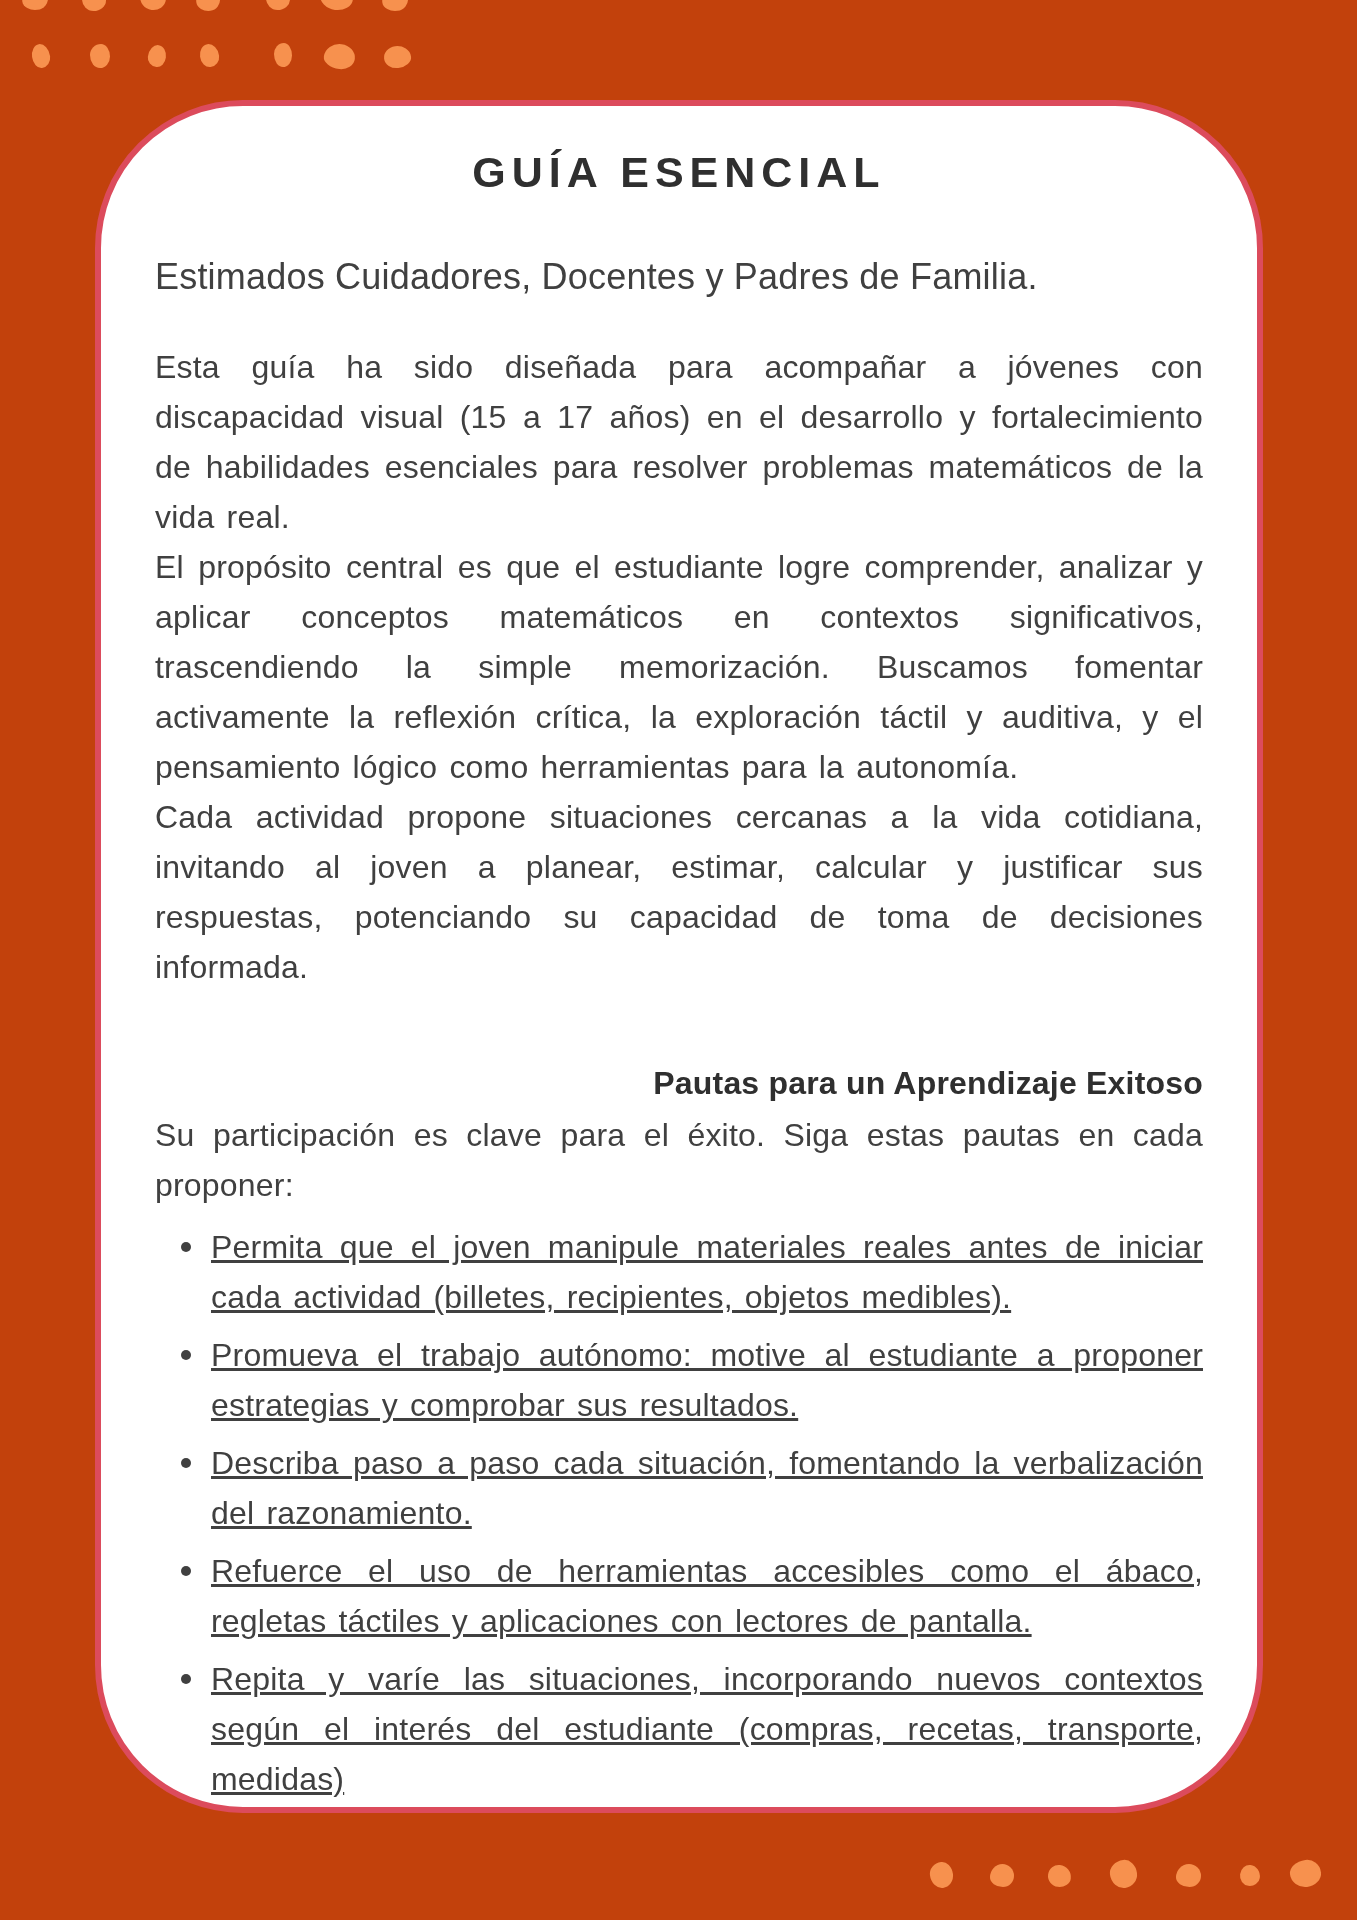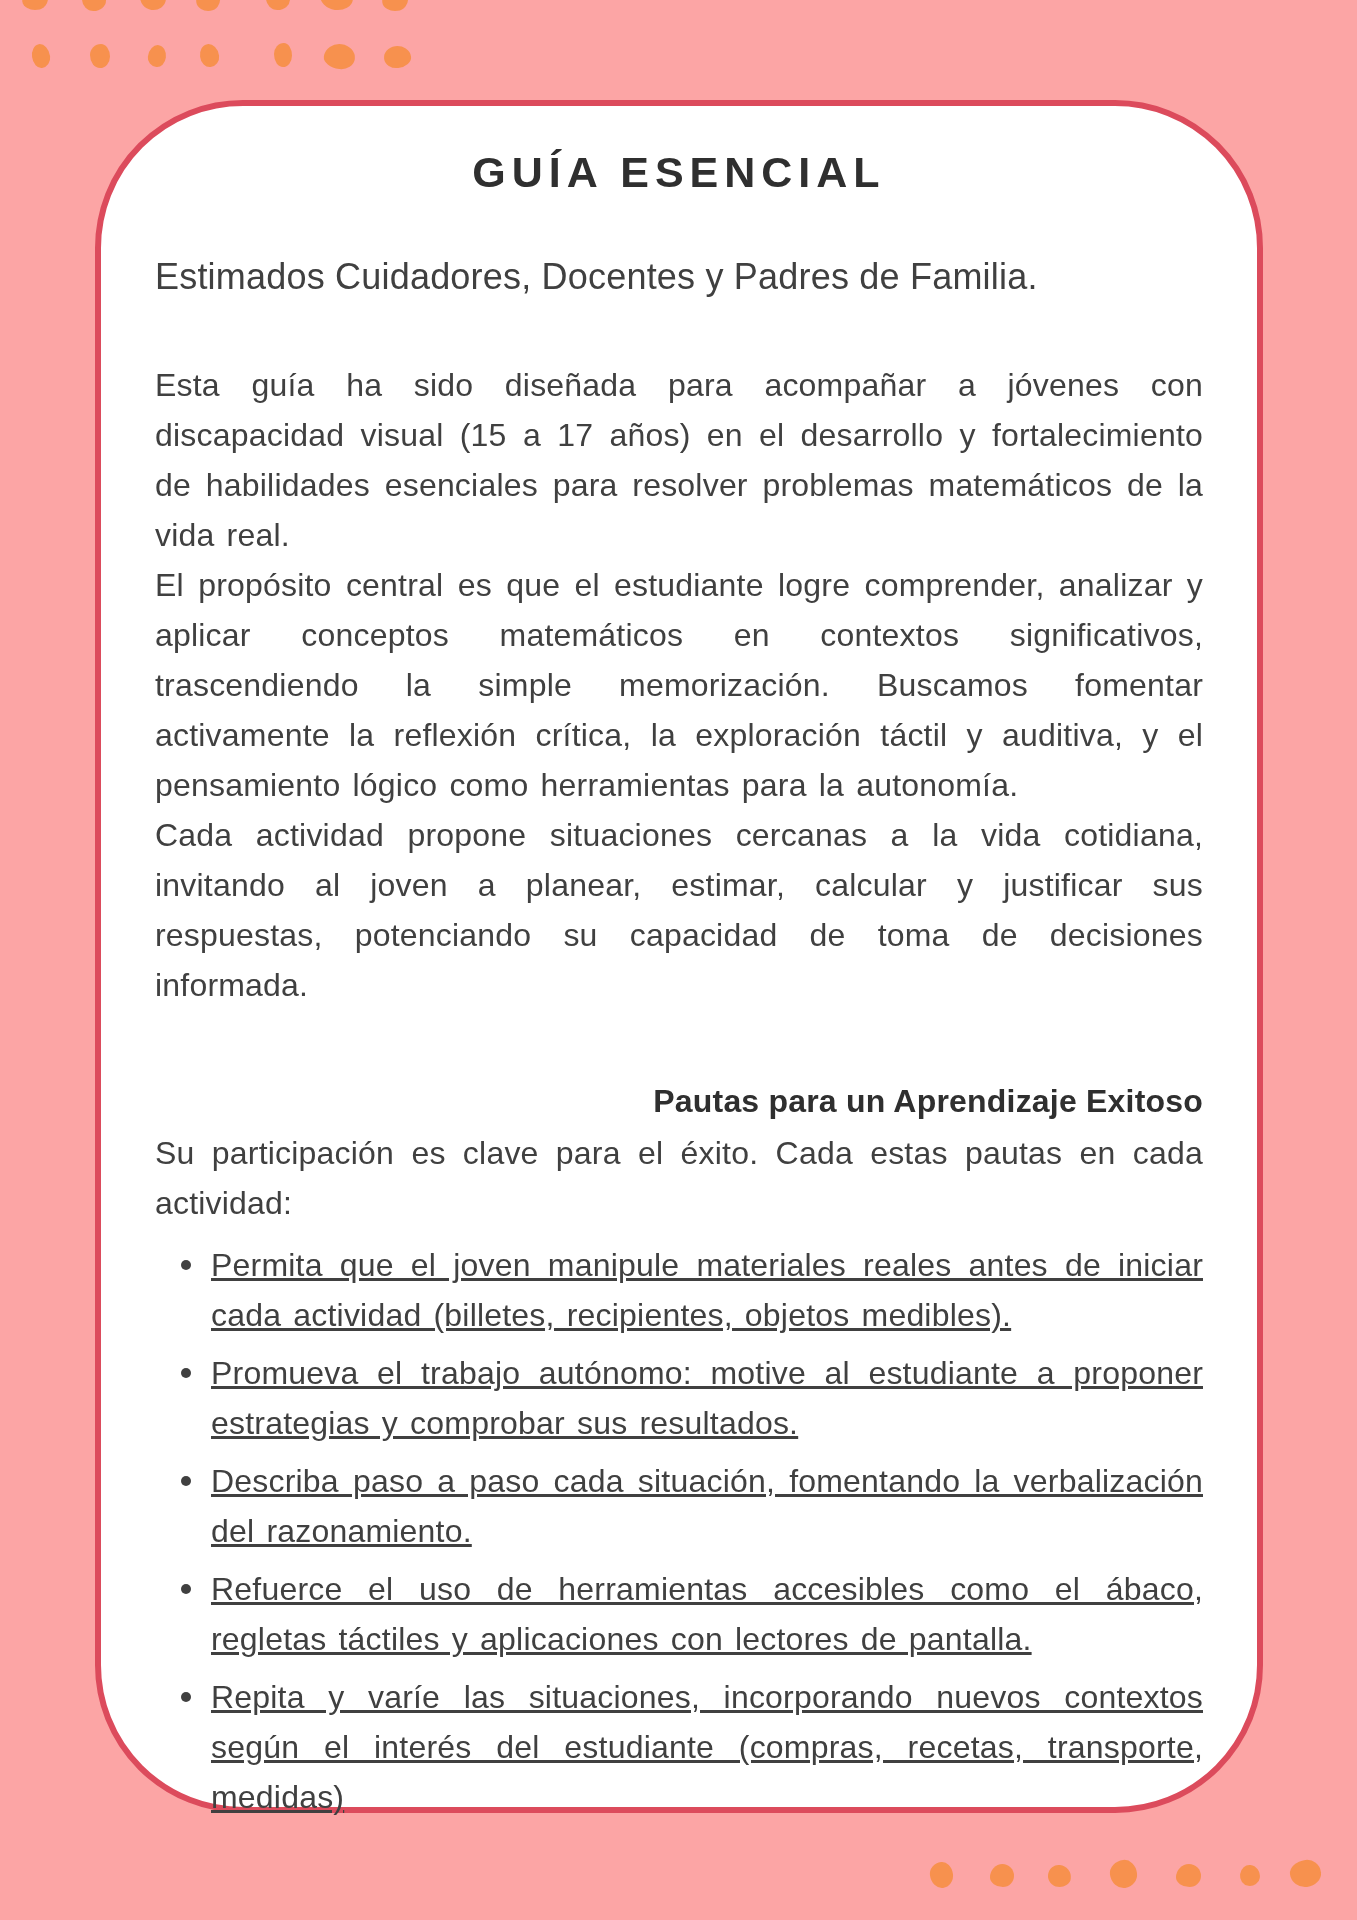"GUÍA ESENCIAL" .page { background: #fca5a5 -> #c2410c }
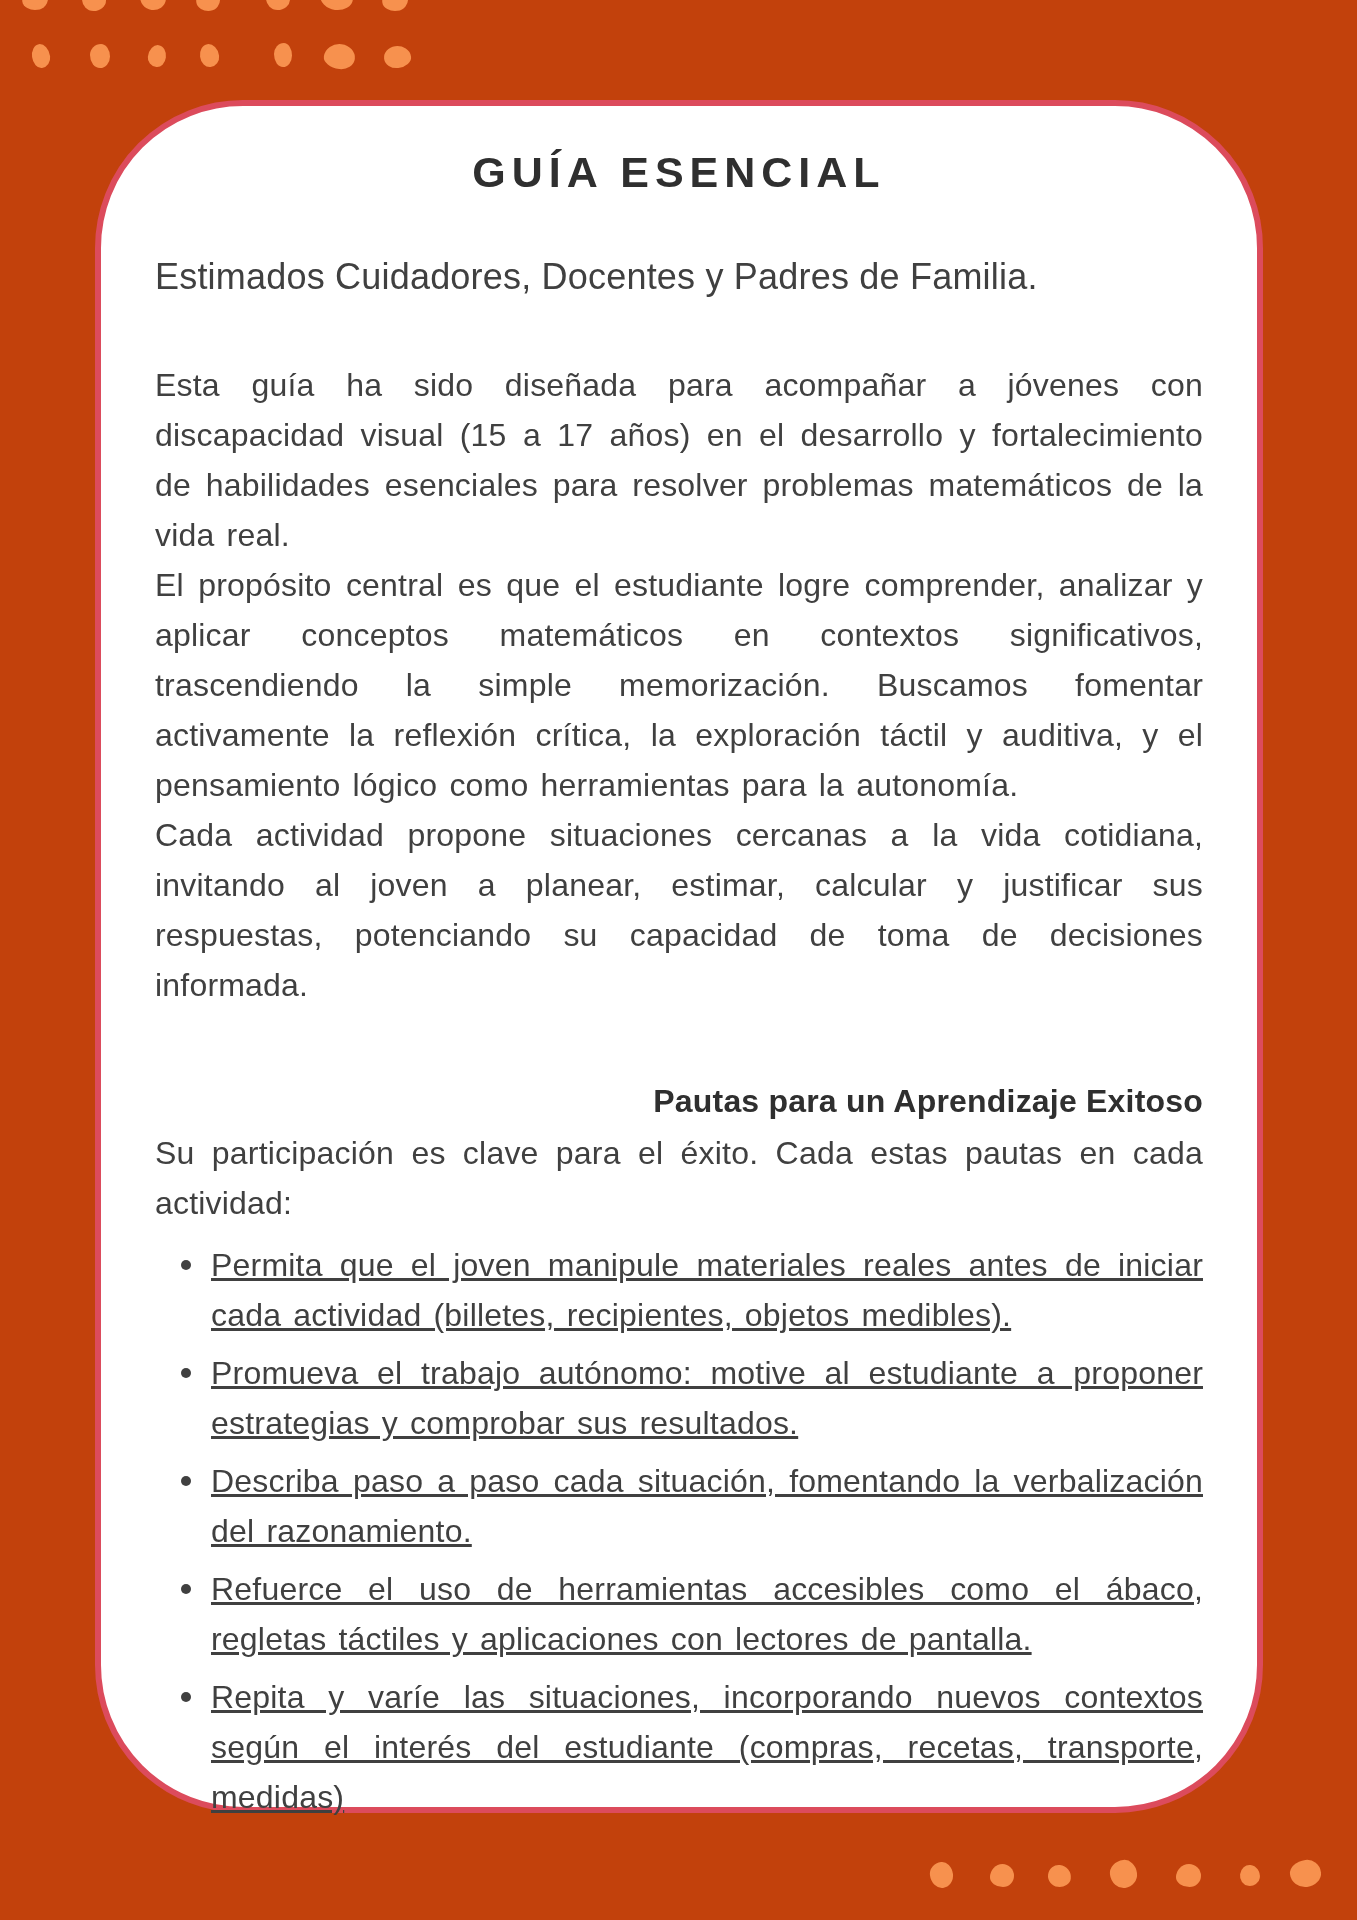"Esta guía ha sido diseñada" .first-par { margin-top: 58px -> 40px }
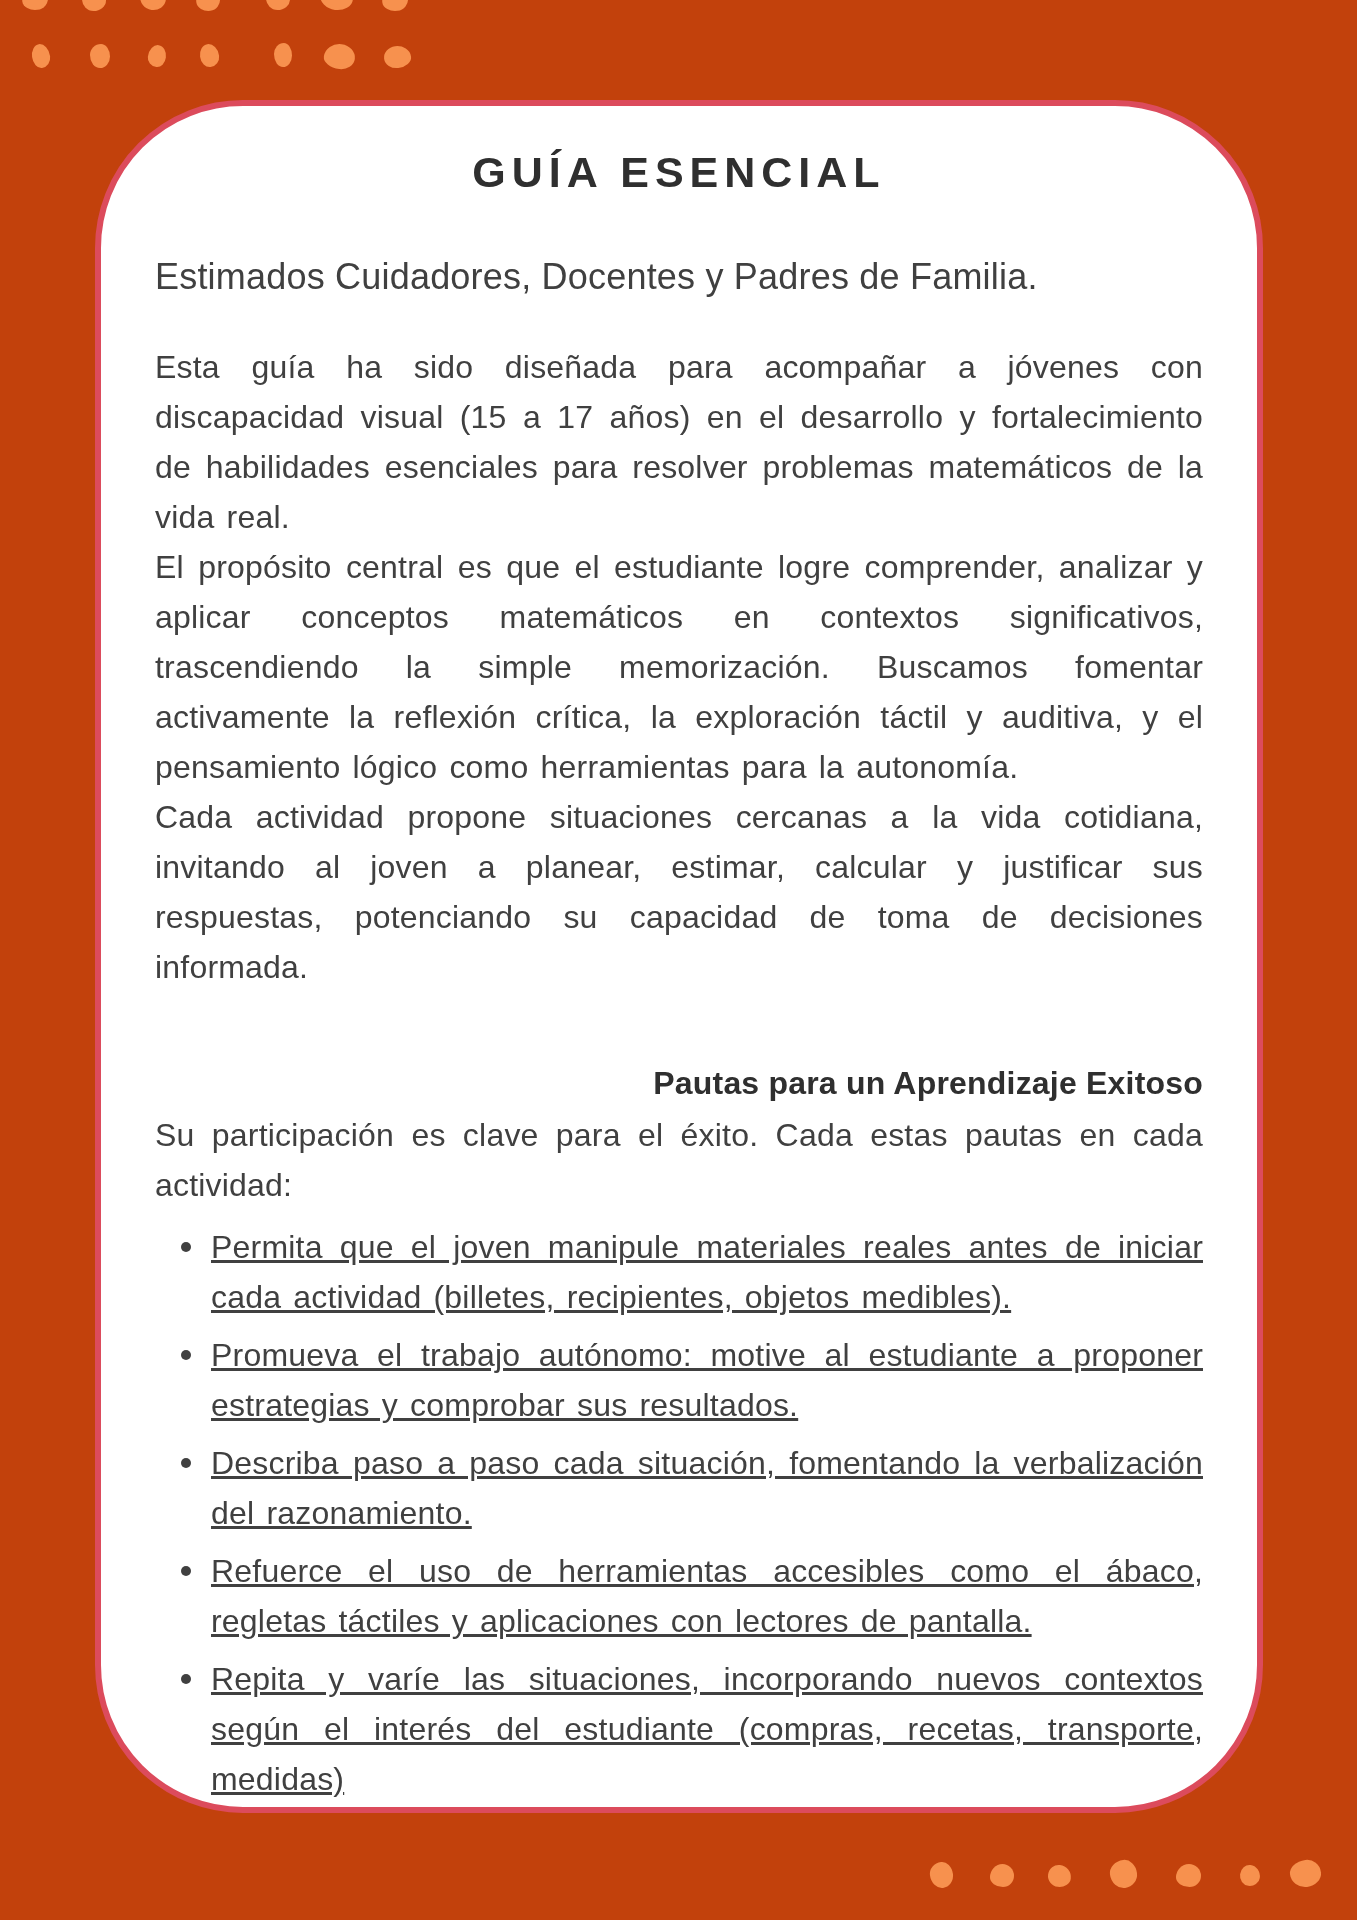"Su participación es clave para" p.section-intro { text: Cada estas pautas en cada actividad -> Siga estas pautas en cada proponer }
